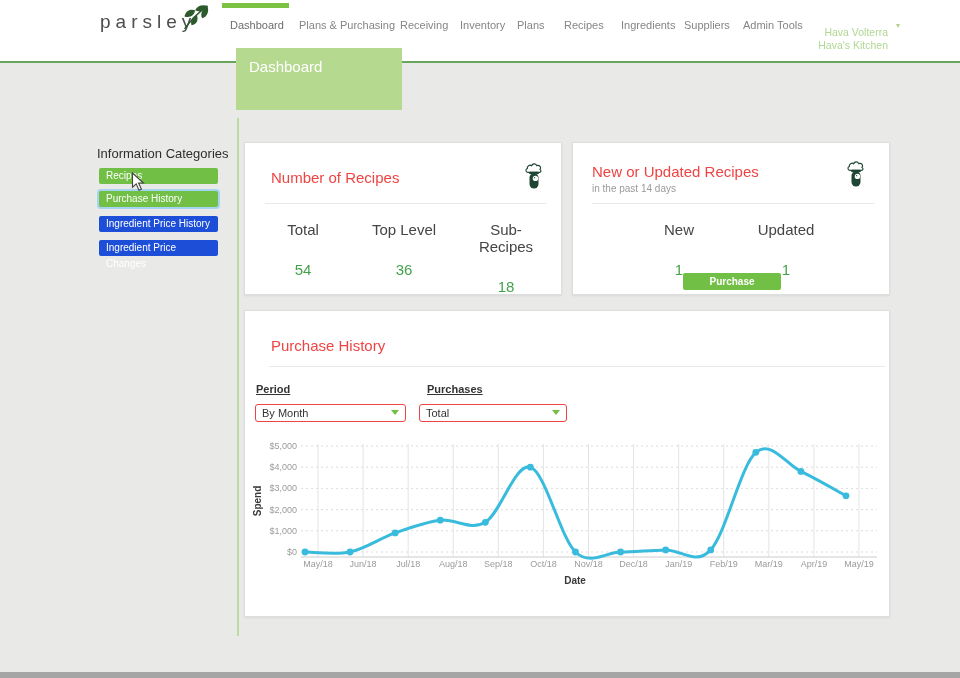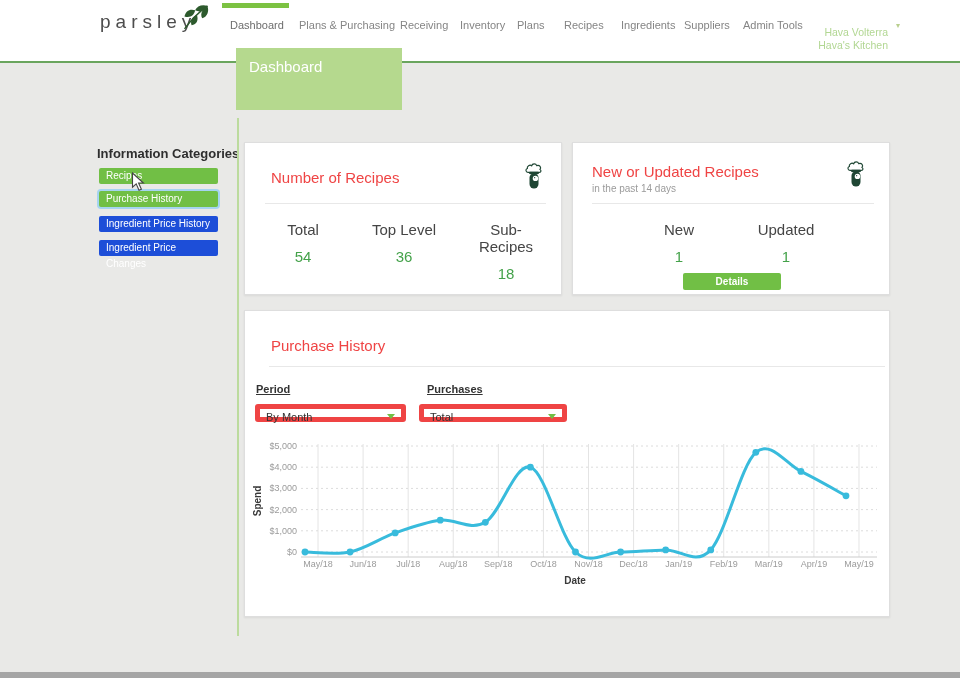"Information Categories" .side-heading { font-weight: bold -> none }
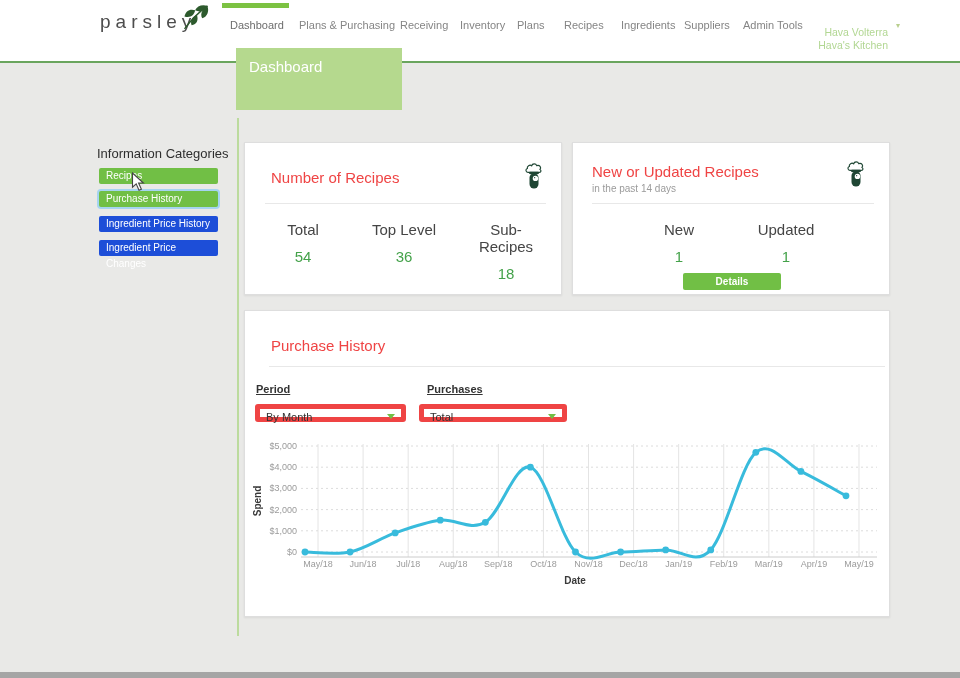"54" .stat .val { margin-top: 10px -> 23px }
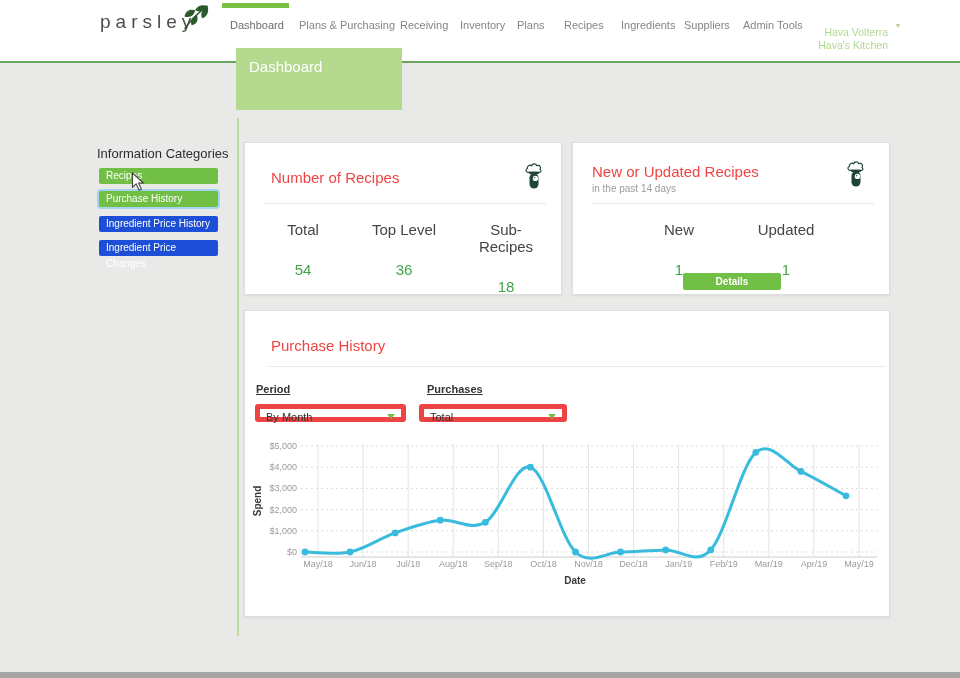"Details" button.details-btn { text: Details -> Purchase }
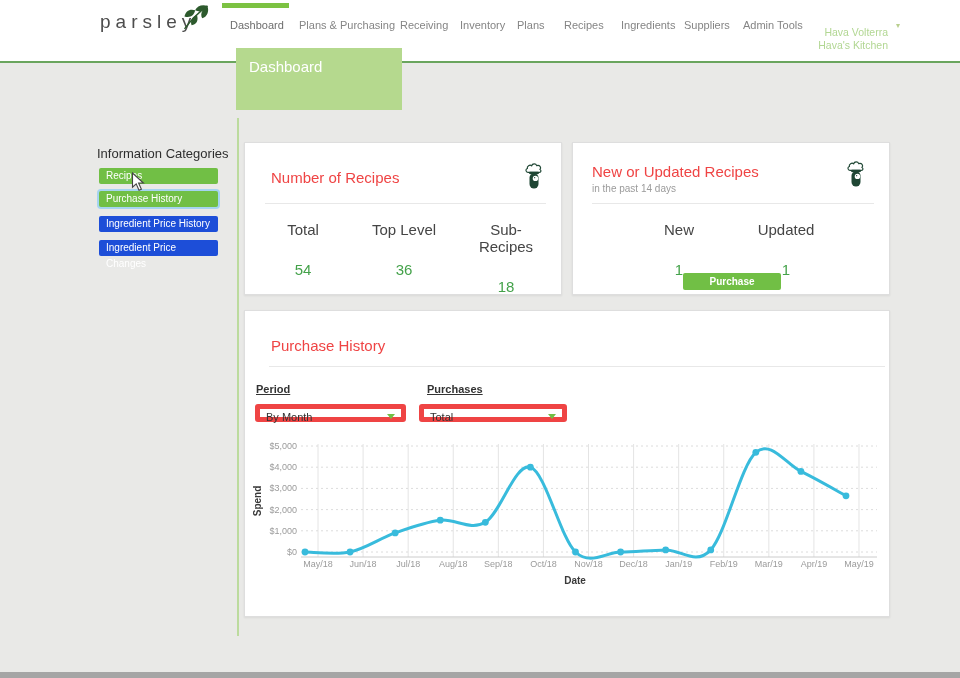"By Month" .select { border: 5px solid #ef4444 -> 1px solid #ef4444 }
